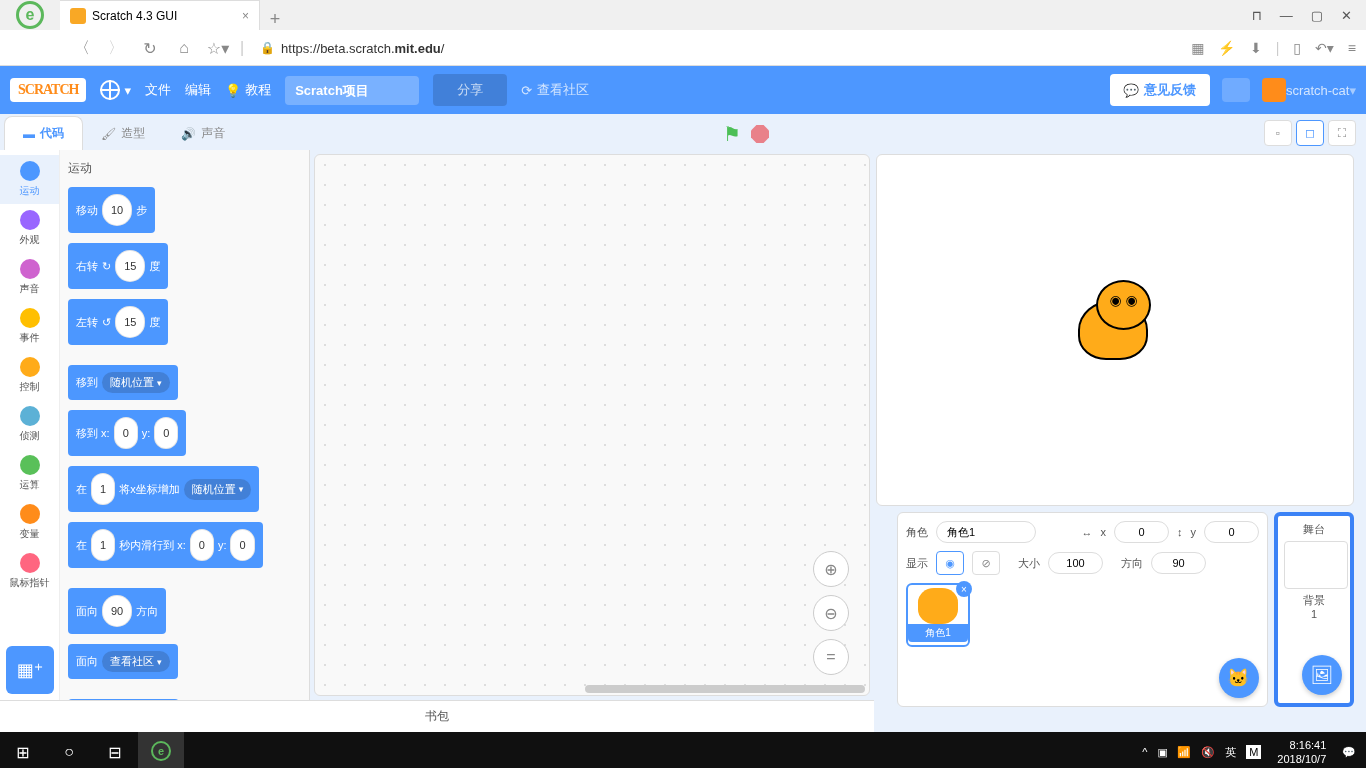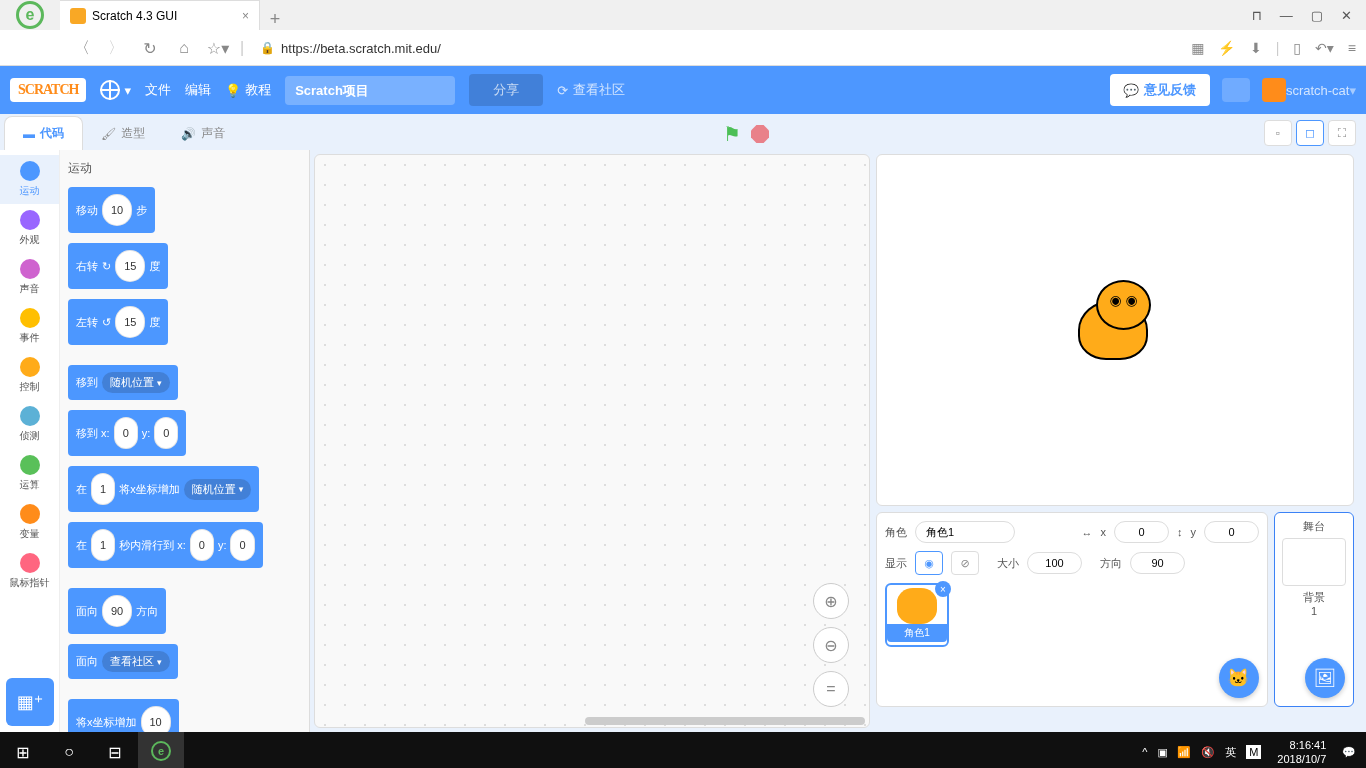"mit.edu" .url-text b { font-weight: normal -> bold }
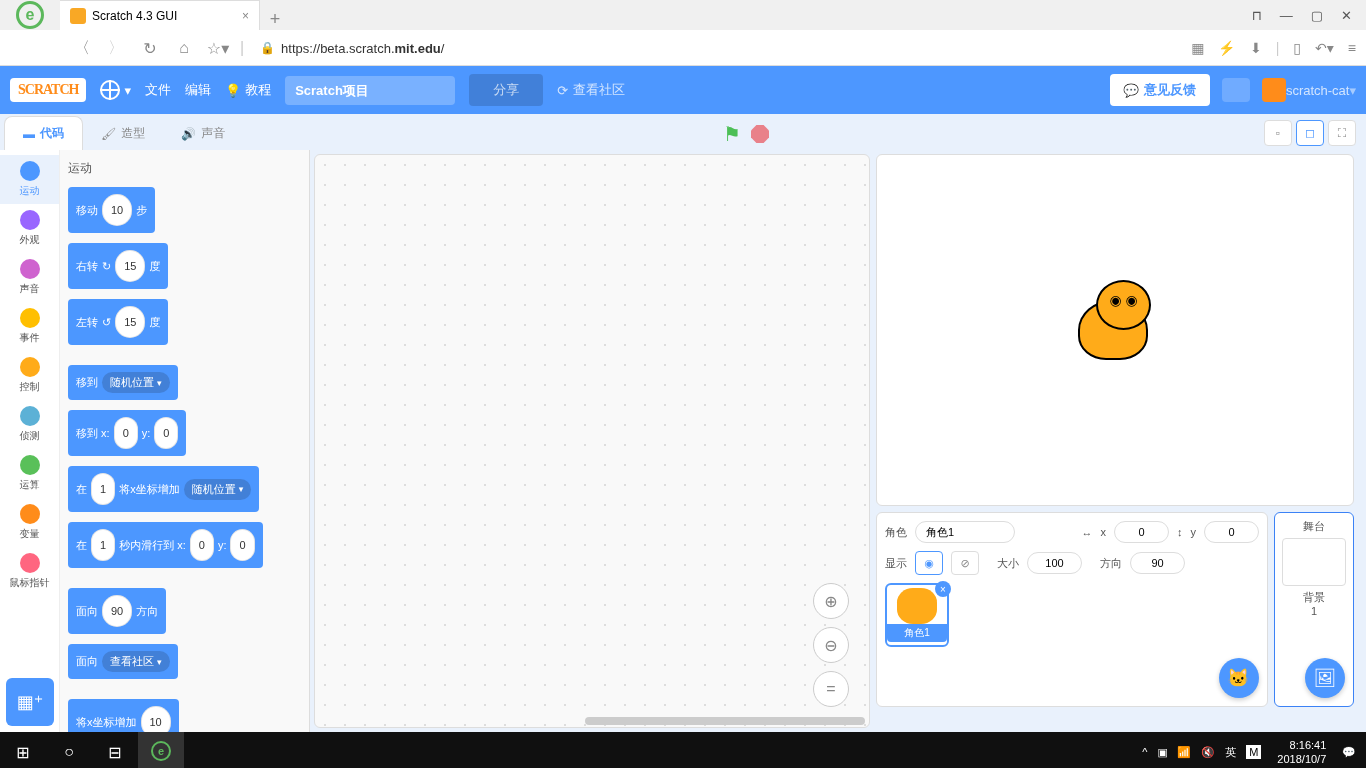"Scratch项目" .title-input { width: 170px -> 134px }
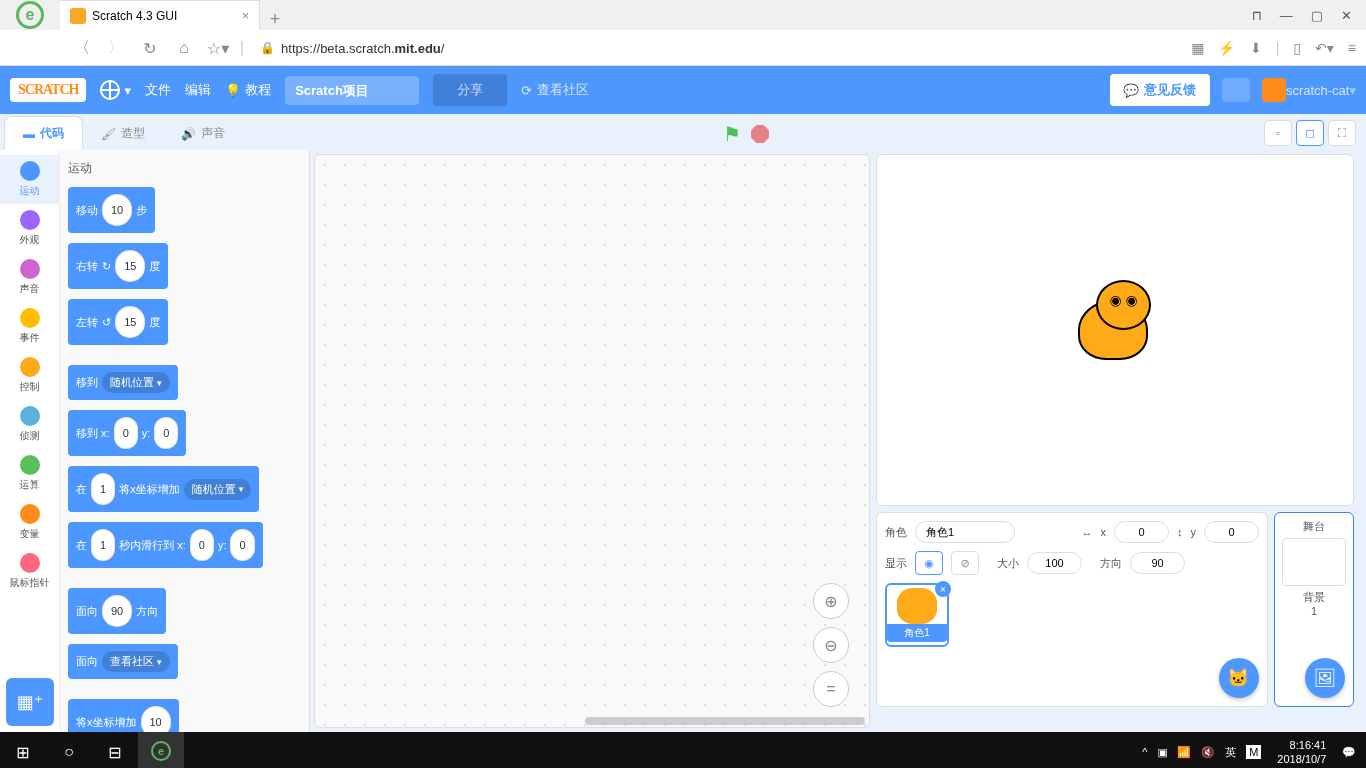"角色" .sprite-info-row { margin-left: none -> 21px }
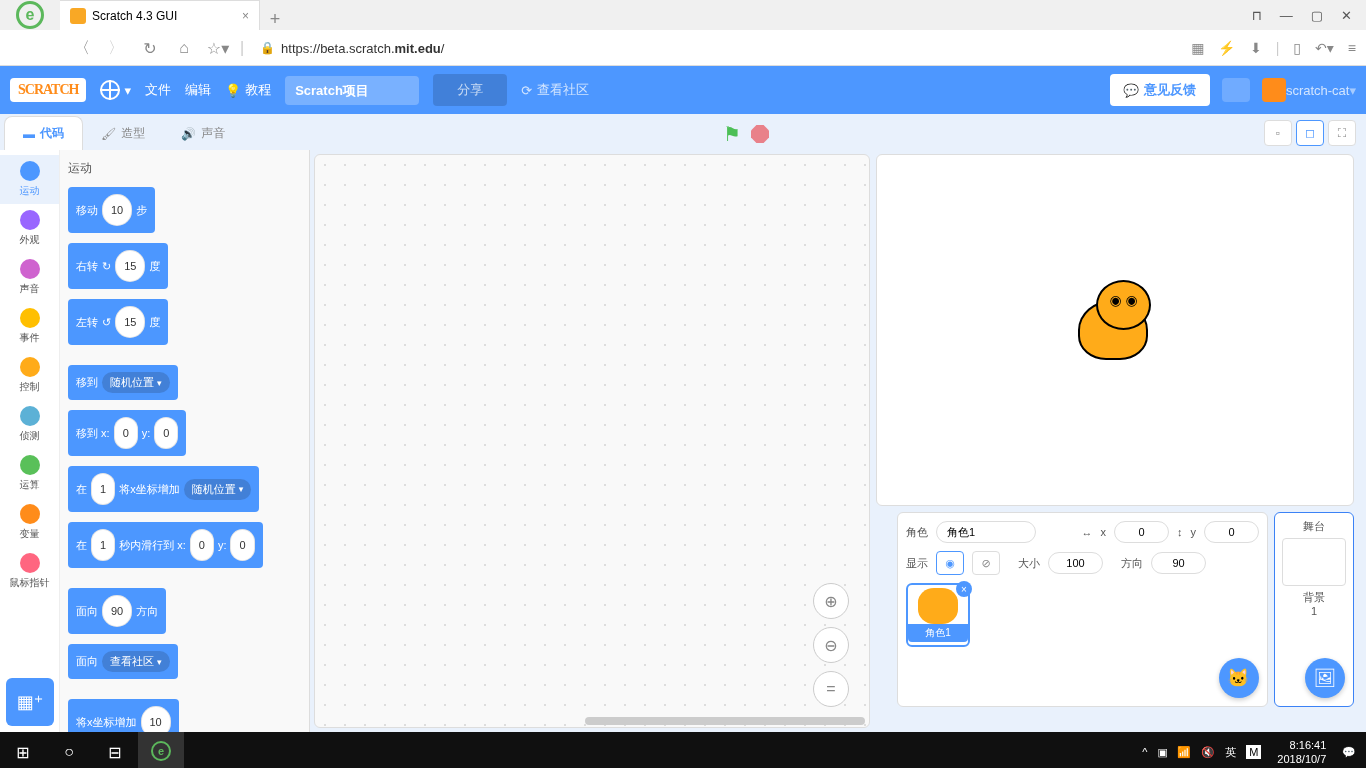"舞台" .stage-panel { border: 1px solid #3b82f6 -> 4px solid #3b82f6 }
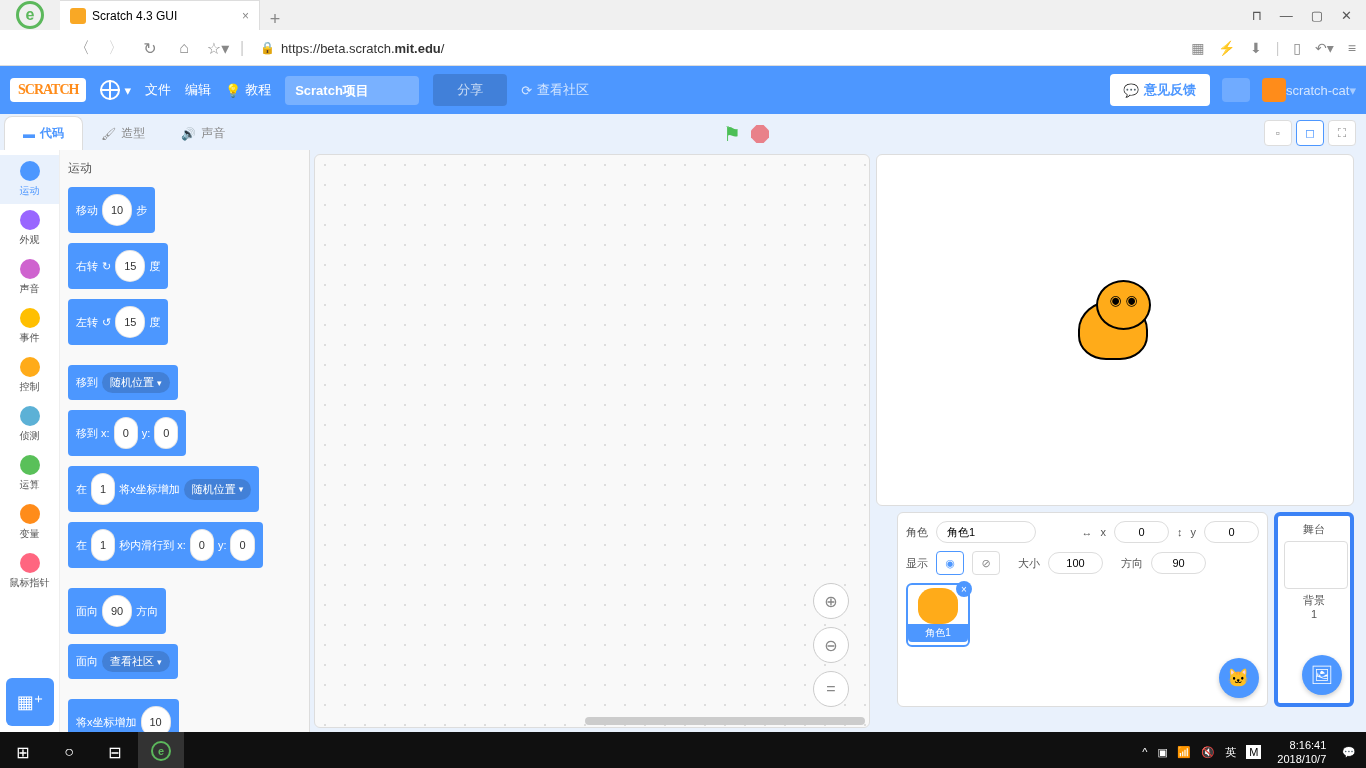"书包" div.backpack { html: none -> <div>书包</div> }
